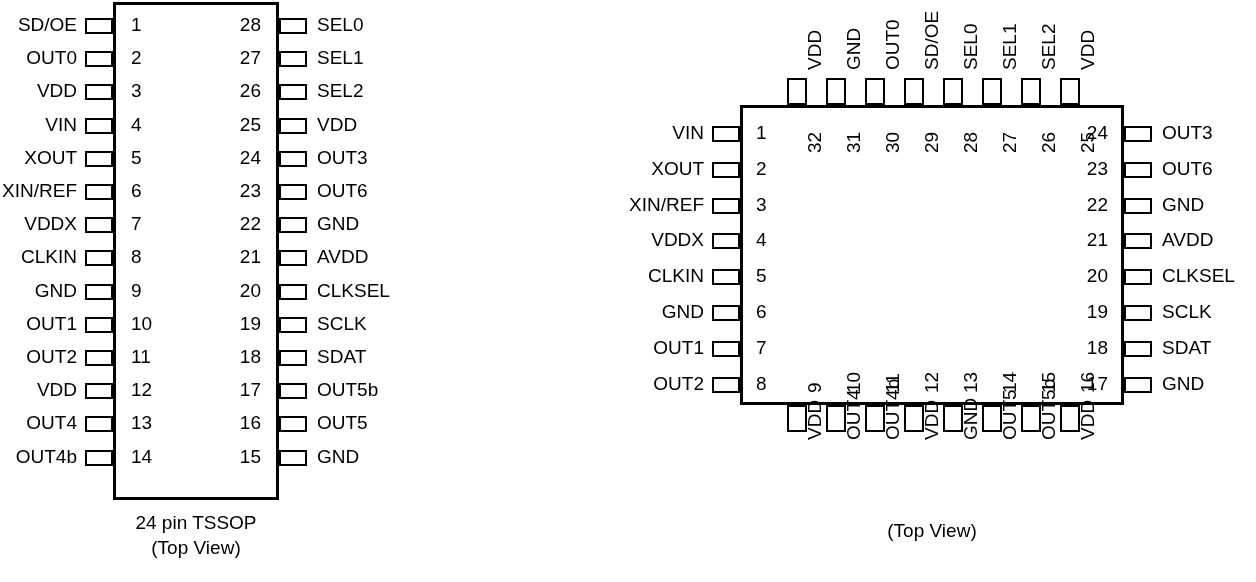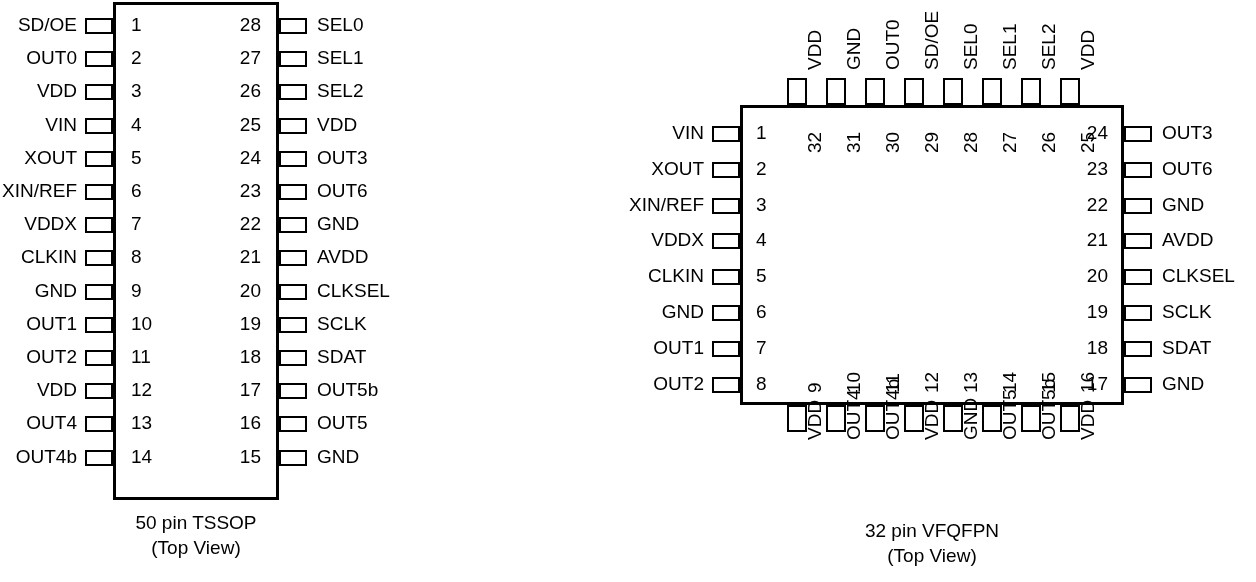"50 pin TSSOP" div { text: 50 -> 24 }
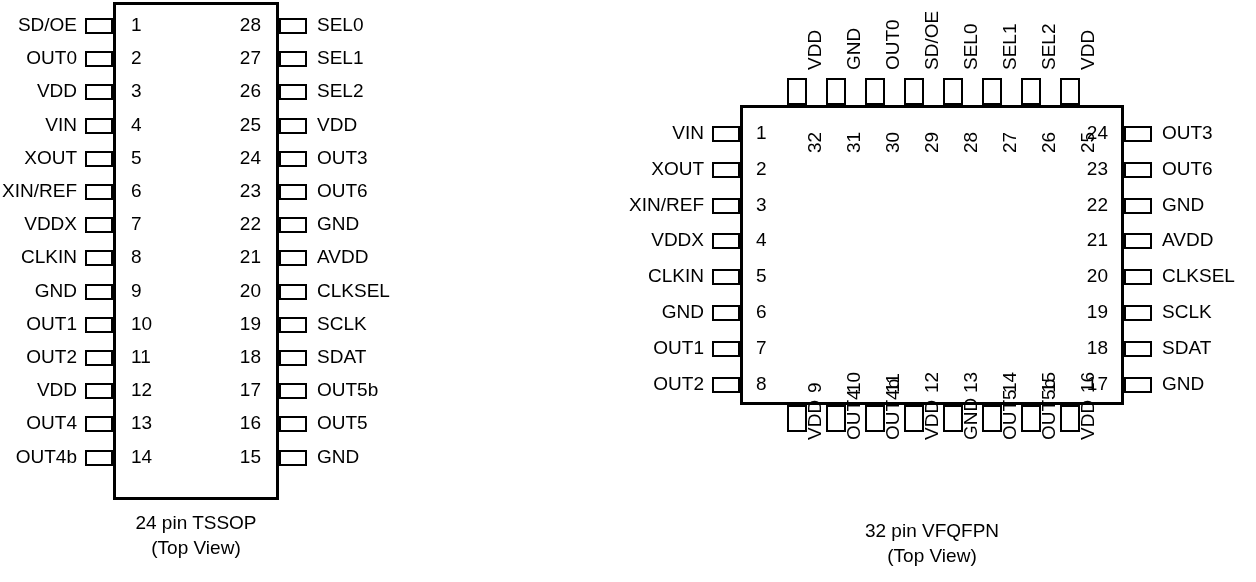"32 pin VFQFPN" div { html: <div>32 pin VFQFPN</div> -> none }
